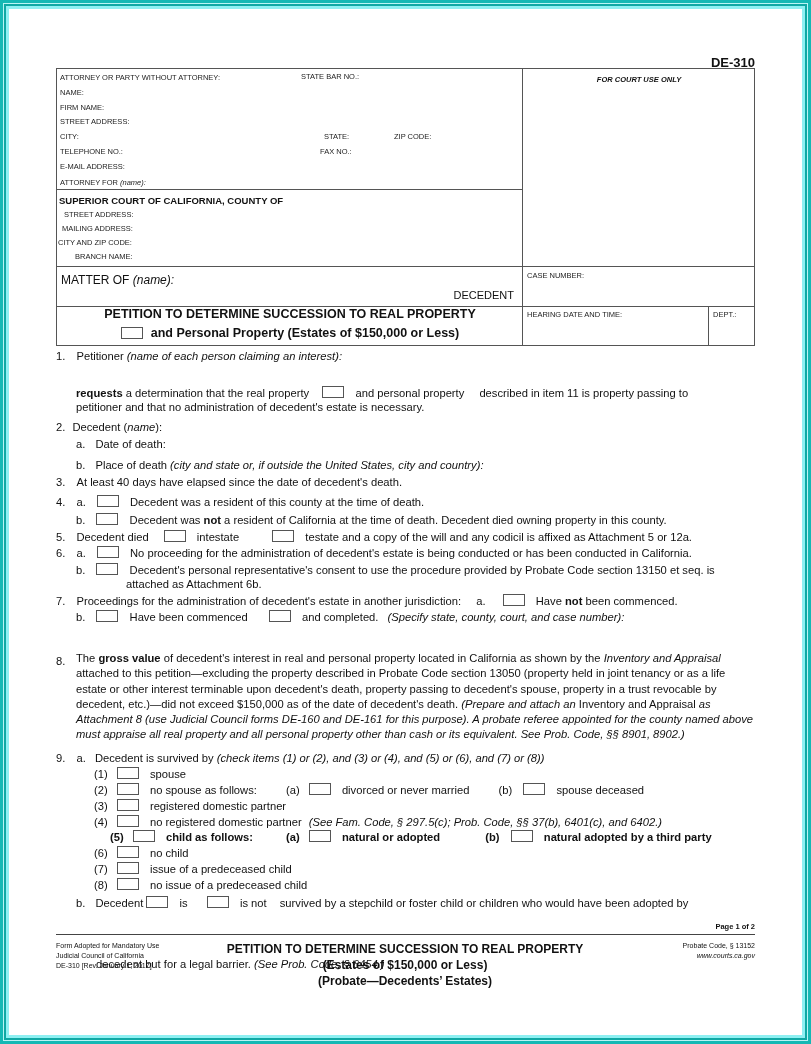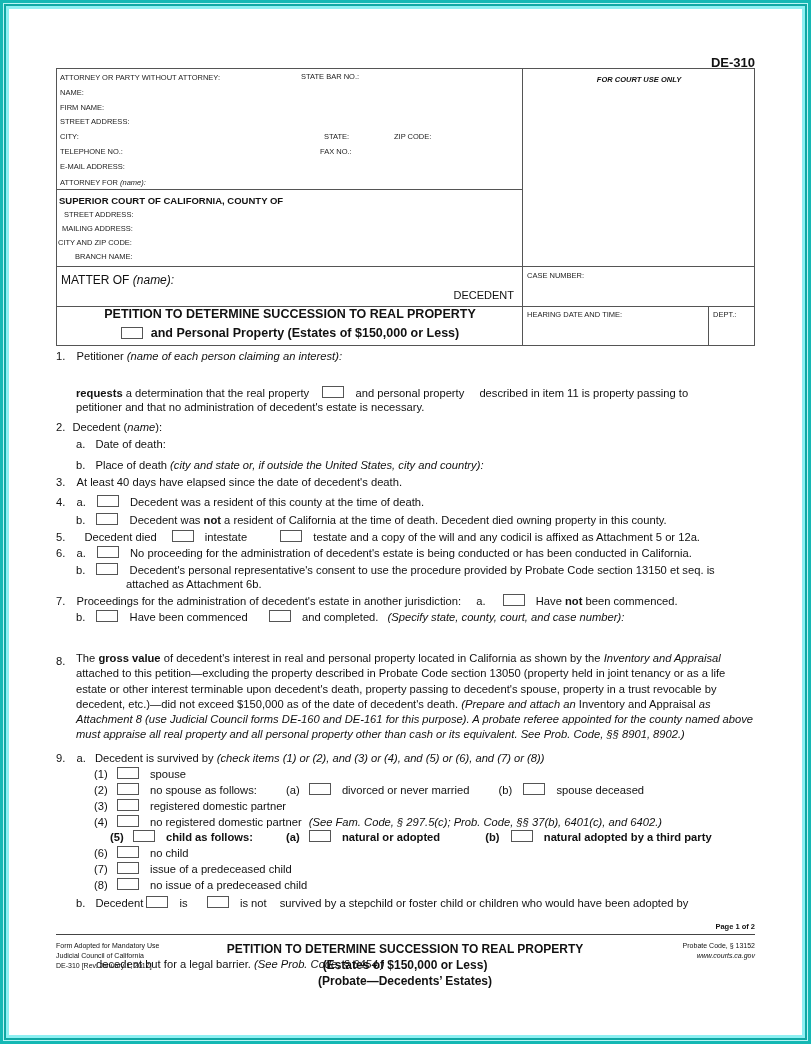"Decedent died" span { margin-left: 16px -> 8px }
